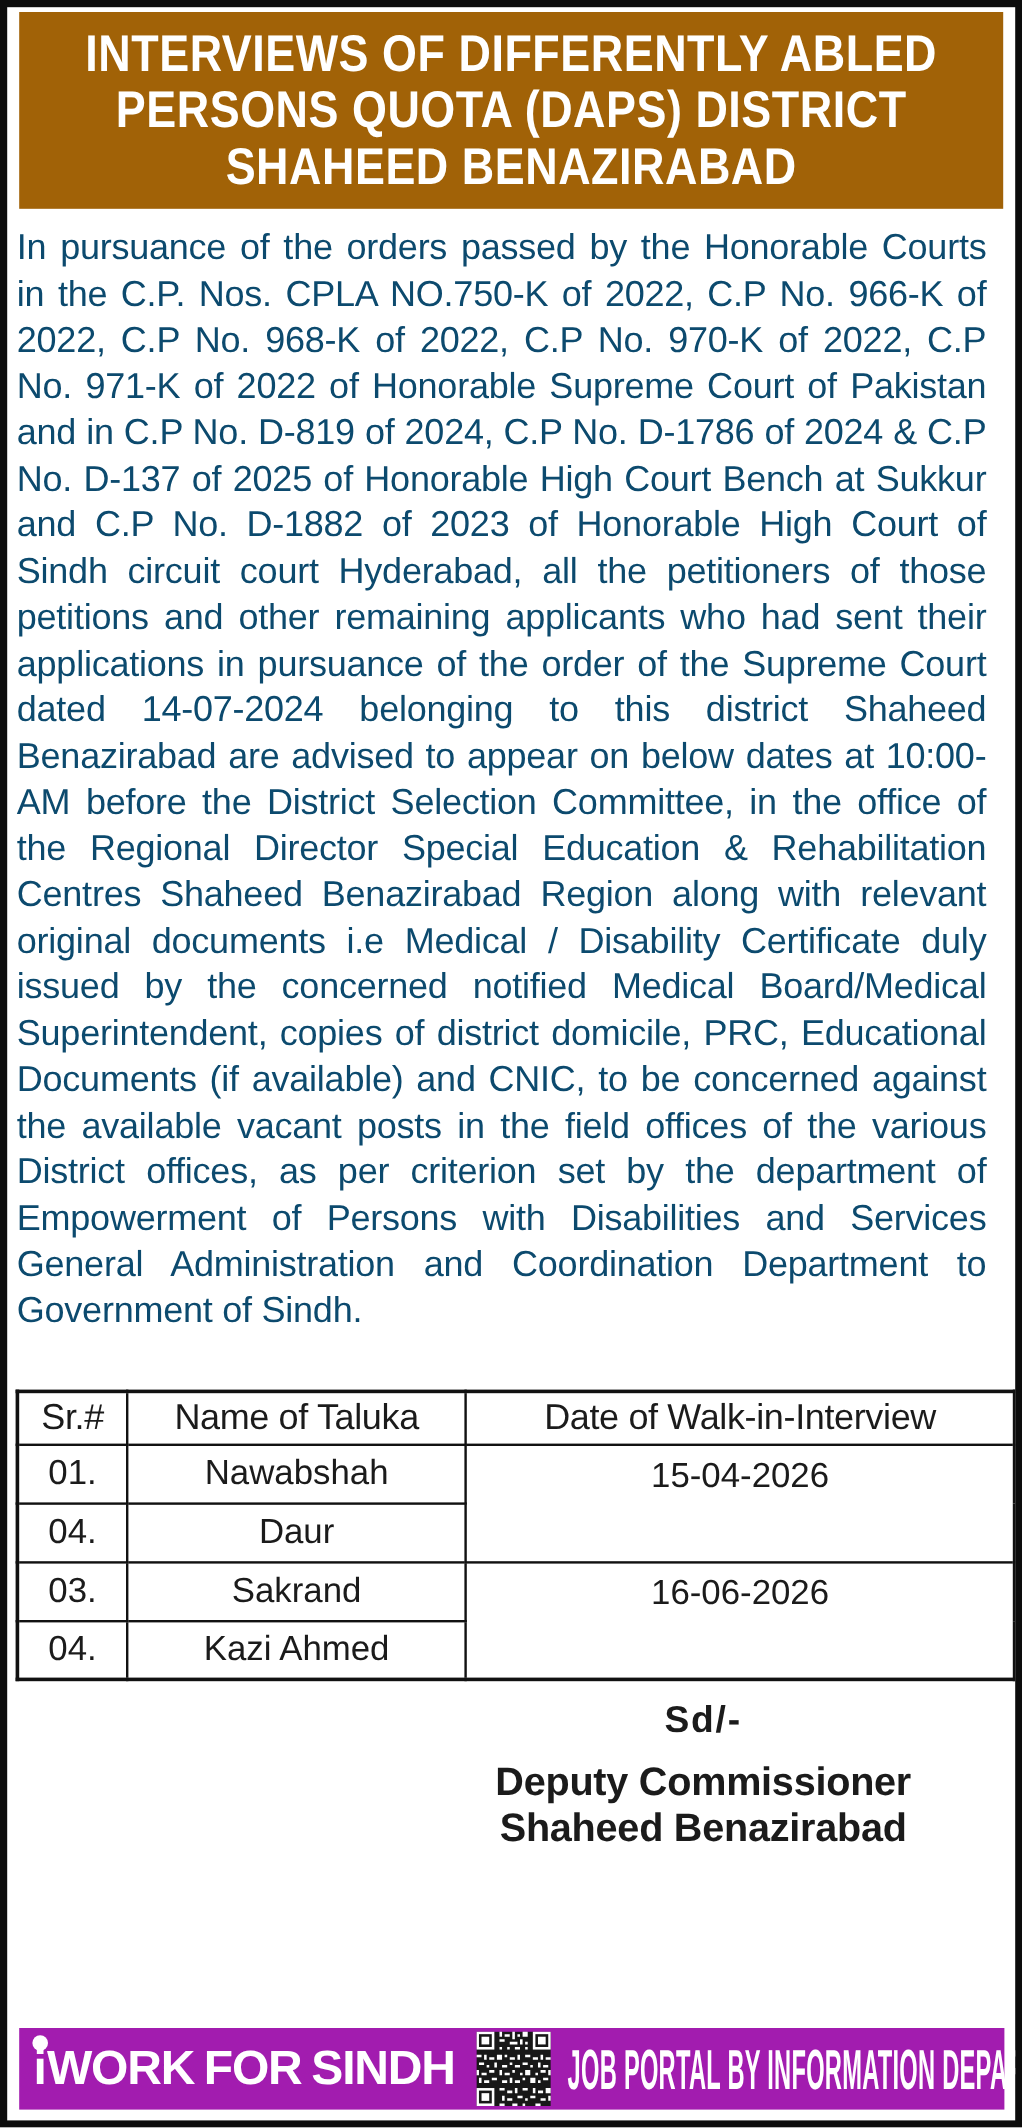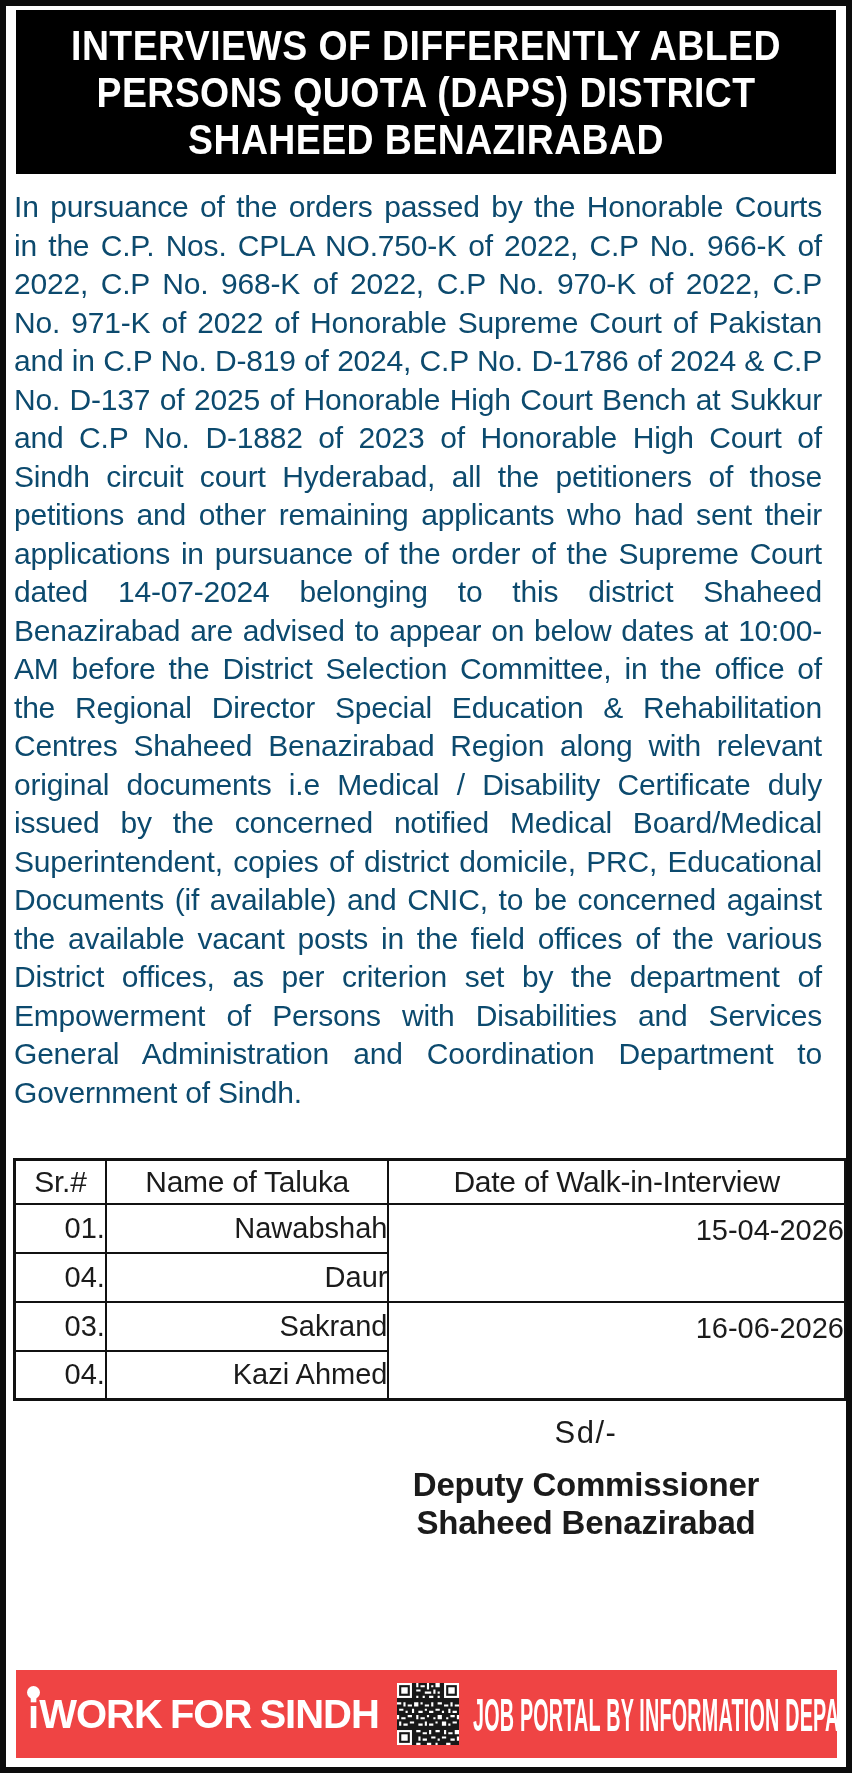"INTERVIEWS OF DIFFERENTLY ABLED" .header-box { background: #000000 -> #a16207 }
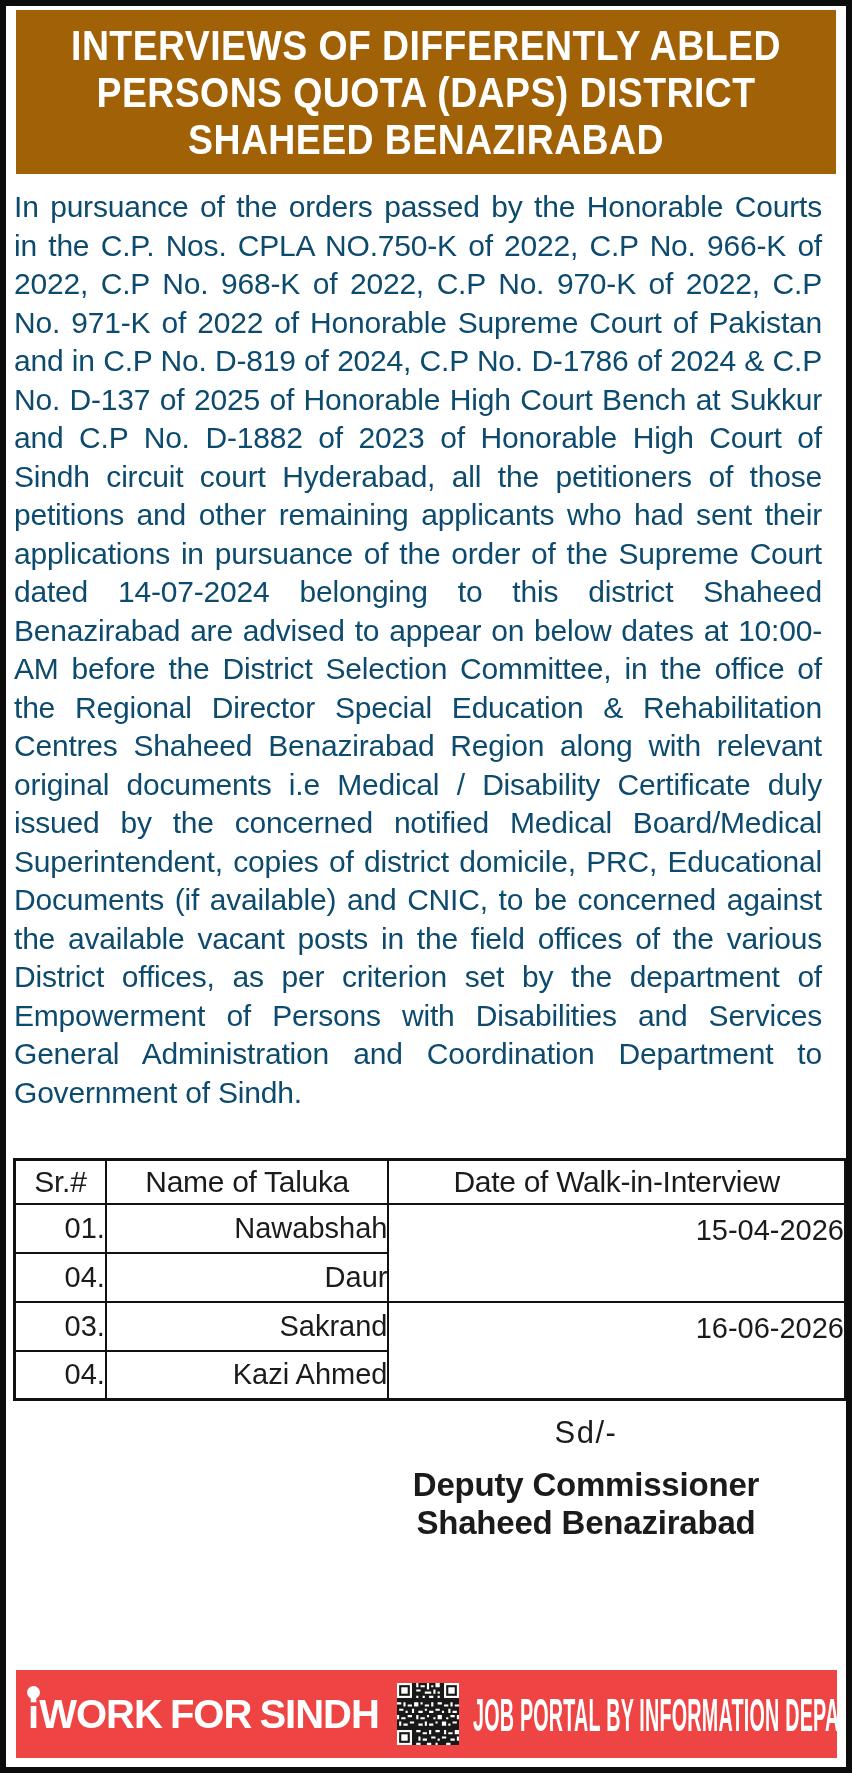"01." .schedule td { text-align: right -> none }
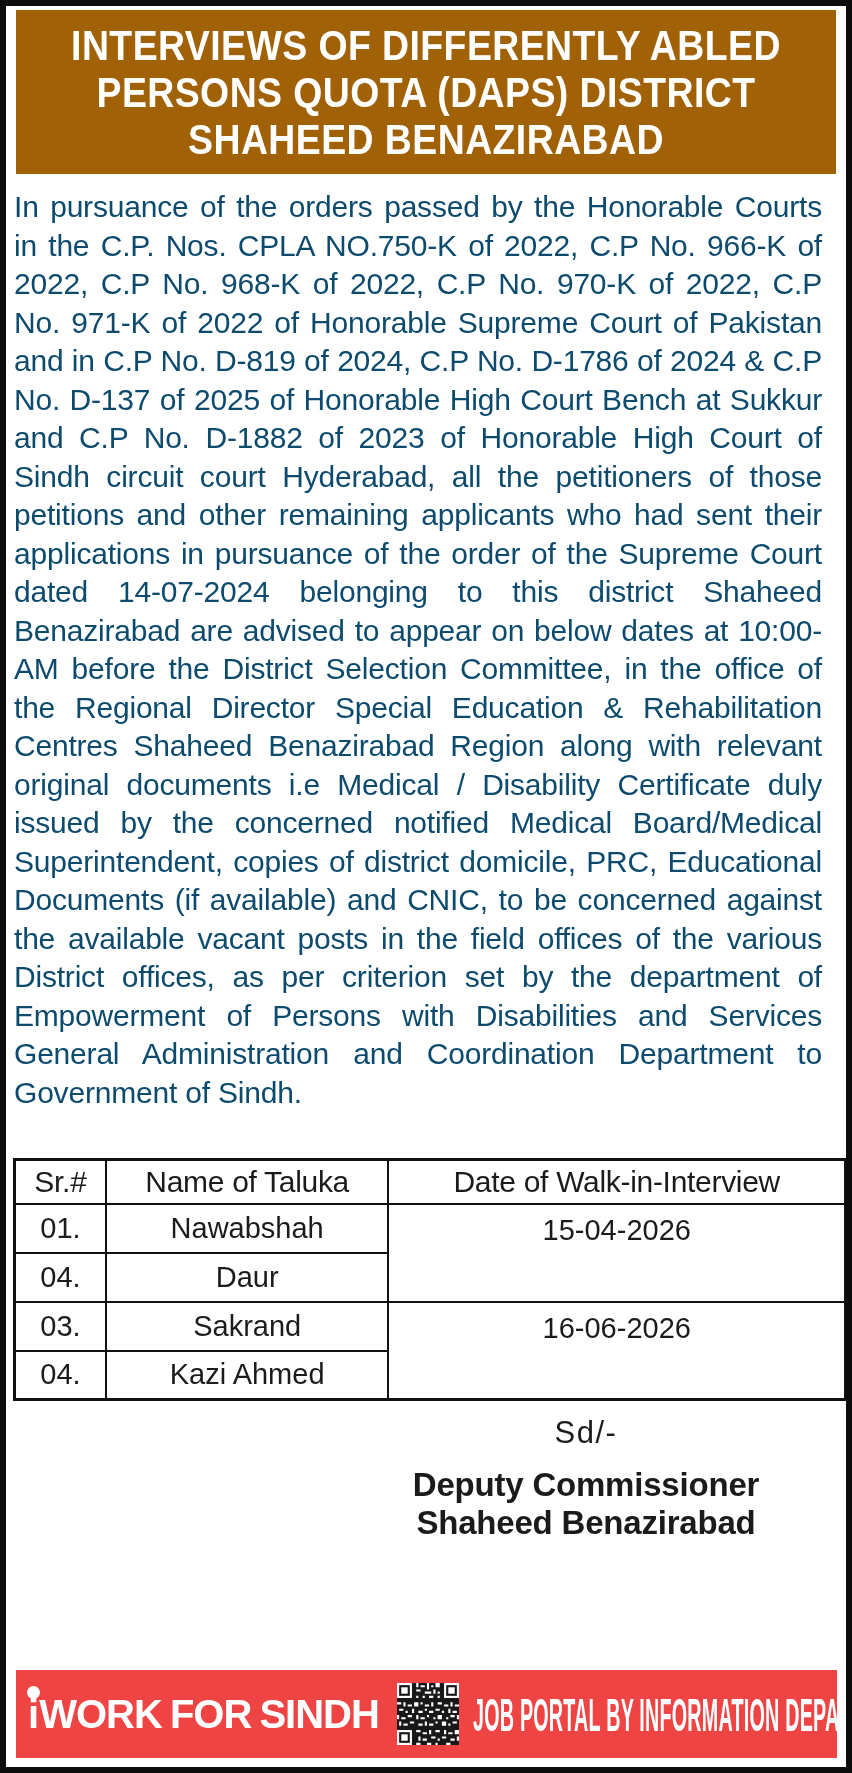"Sd/-" .sd-label { font-weight: normal -> bold }
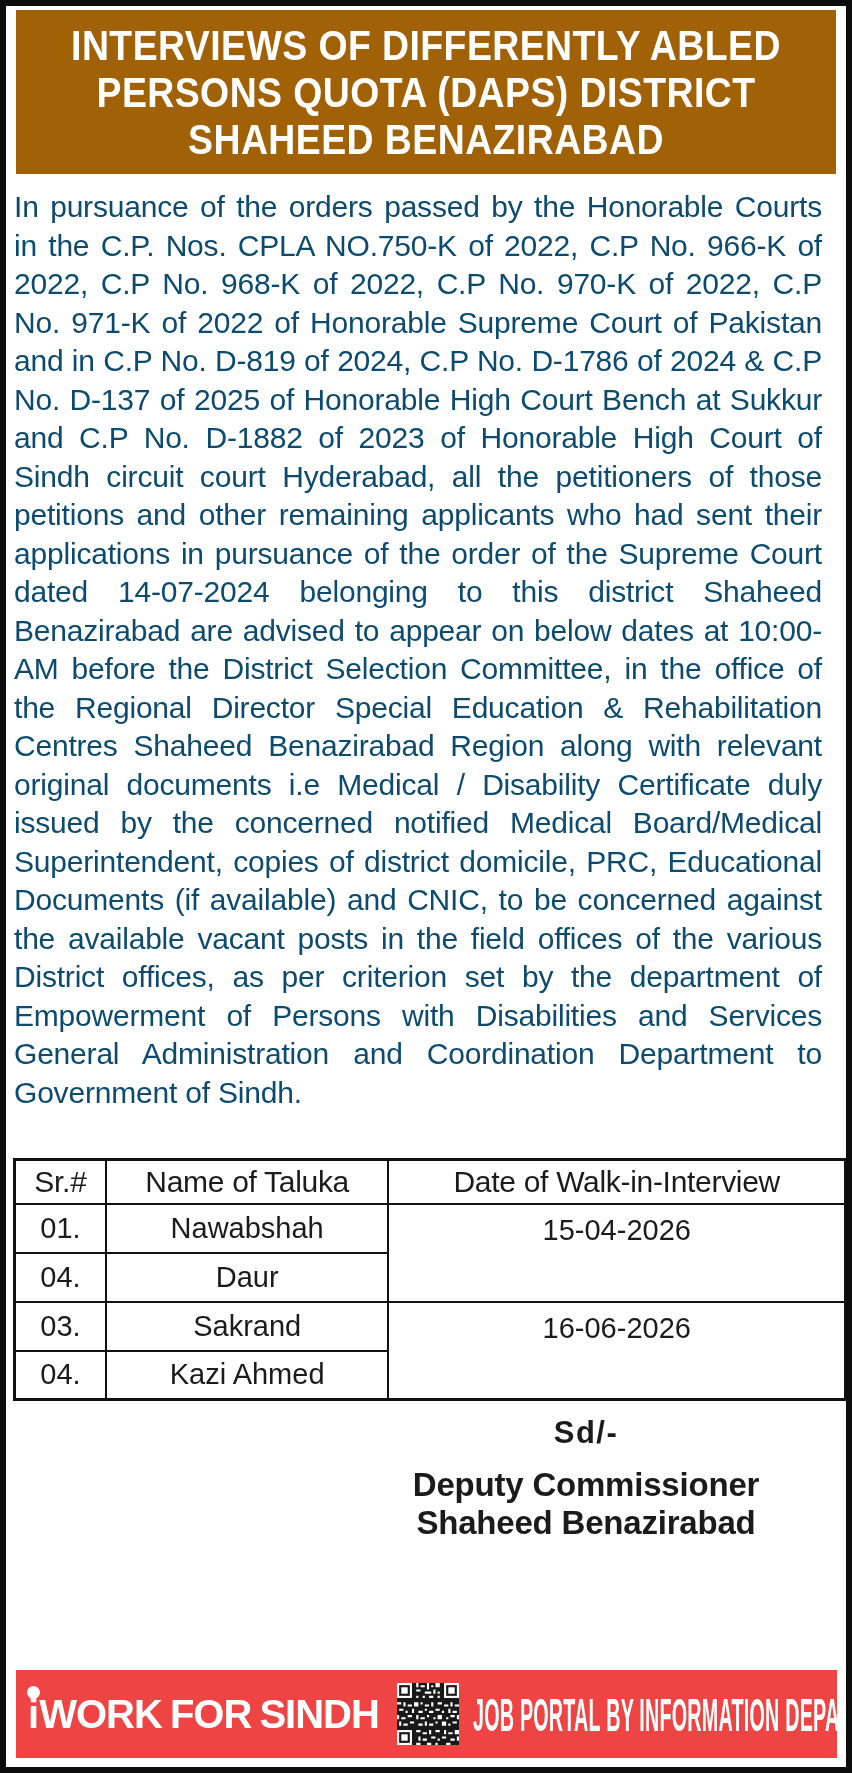"iWORK FOR SINDH" .footer-bar { background: #ef4444 -> #a21caf; height: 88px -> 68px }
